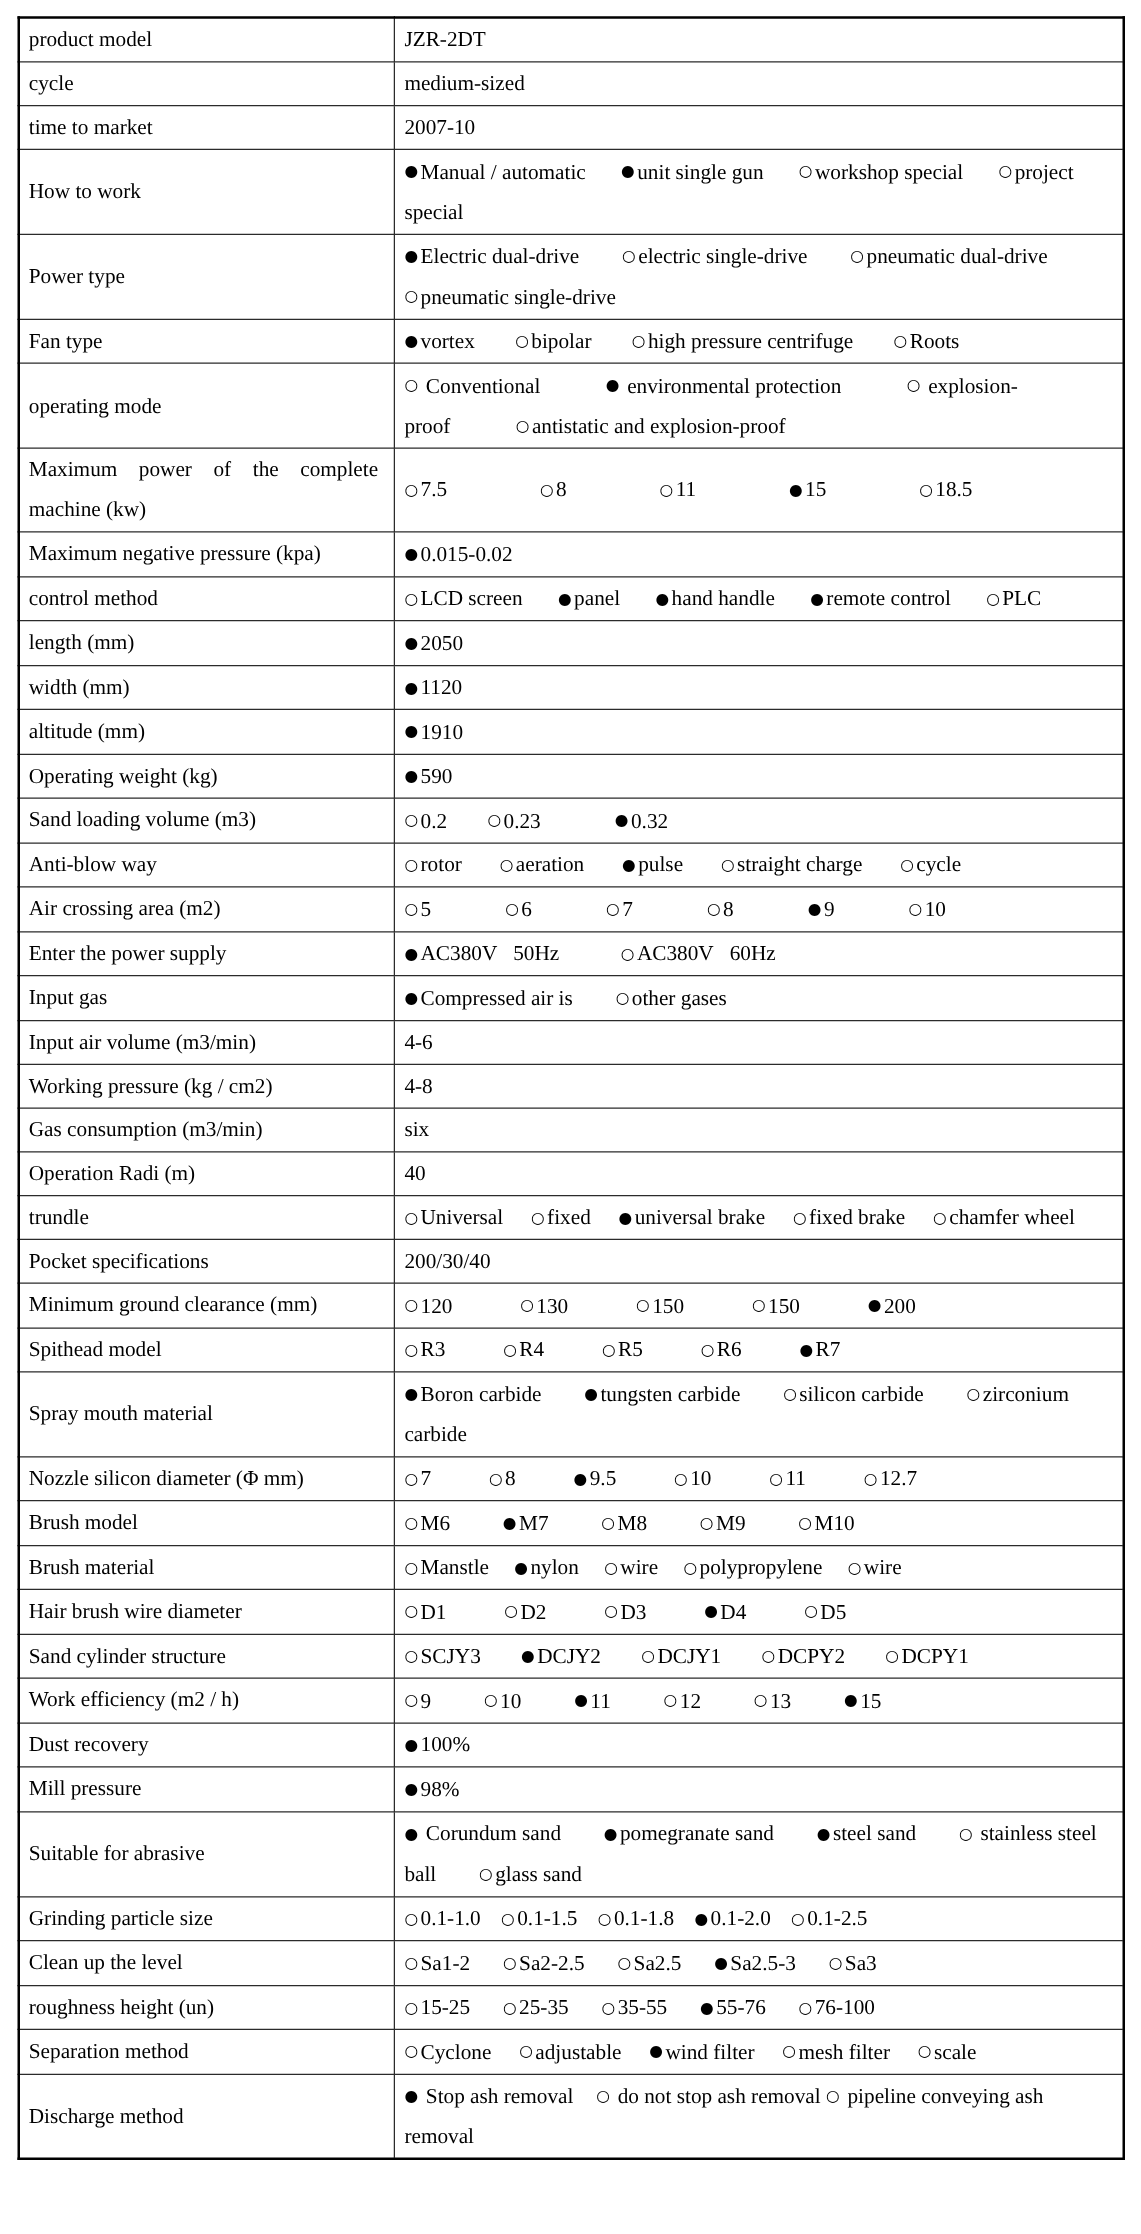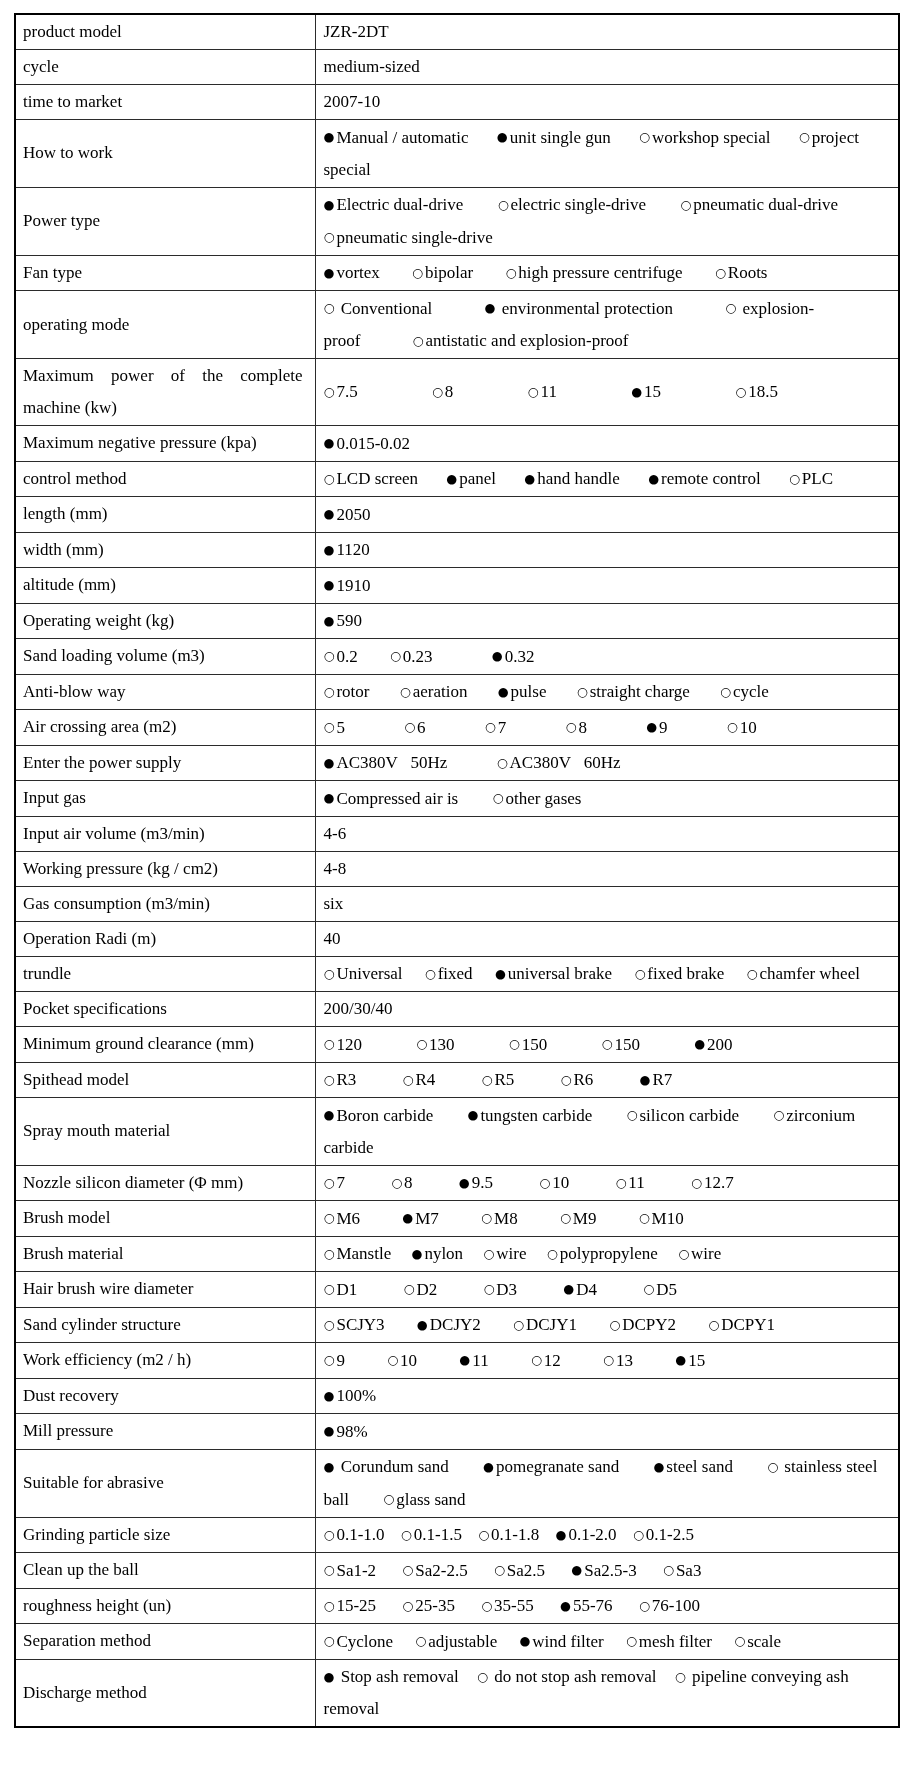"Clean up the ball" td.label { text: ball -> level }
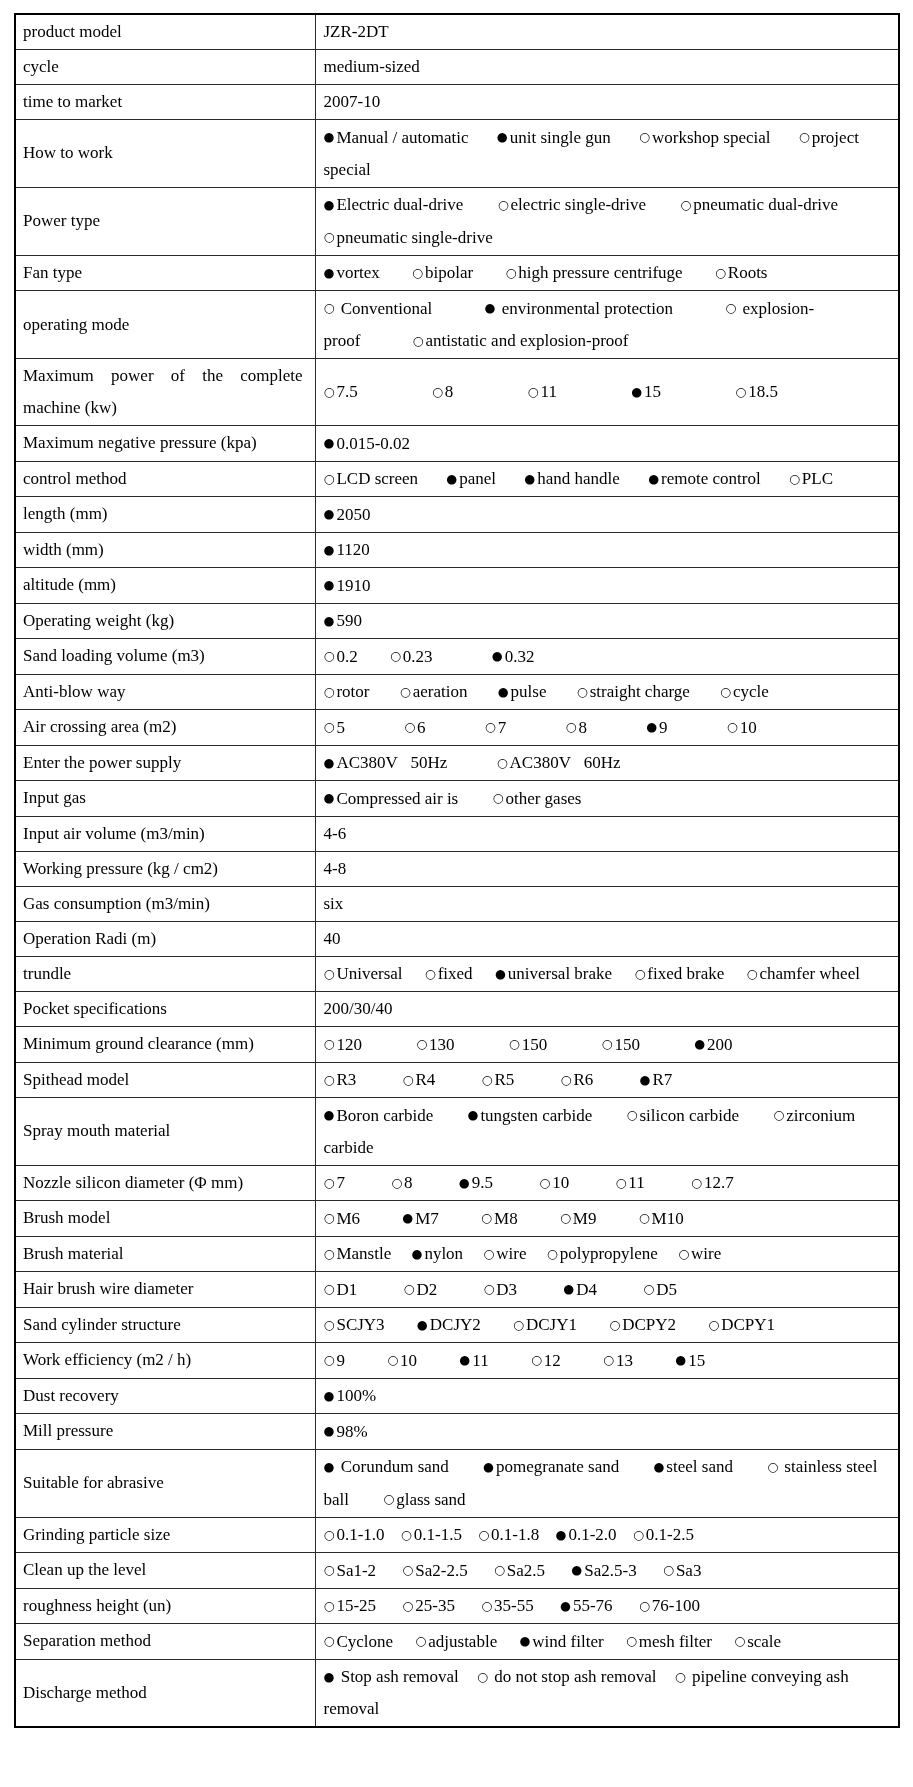"○ do not stop ash" span.opt { margin-right: 14px -> none }
